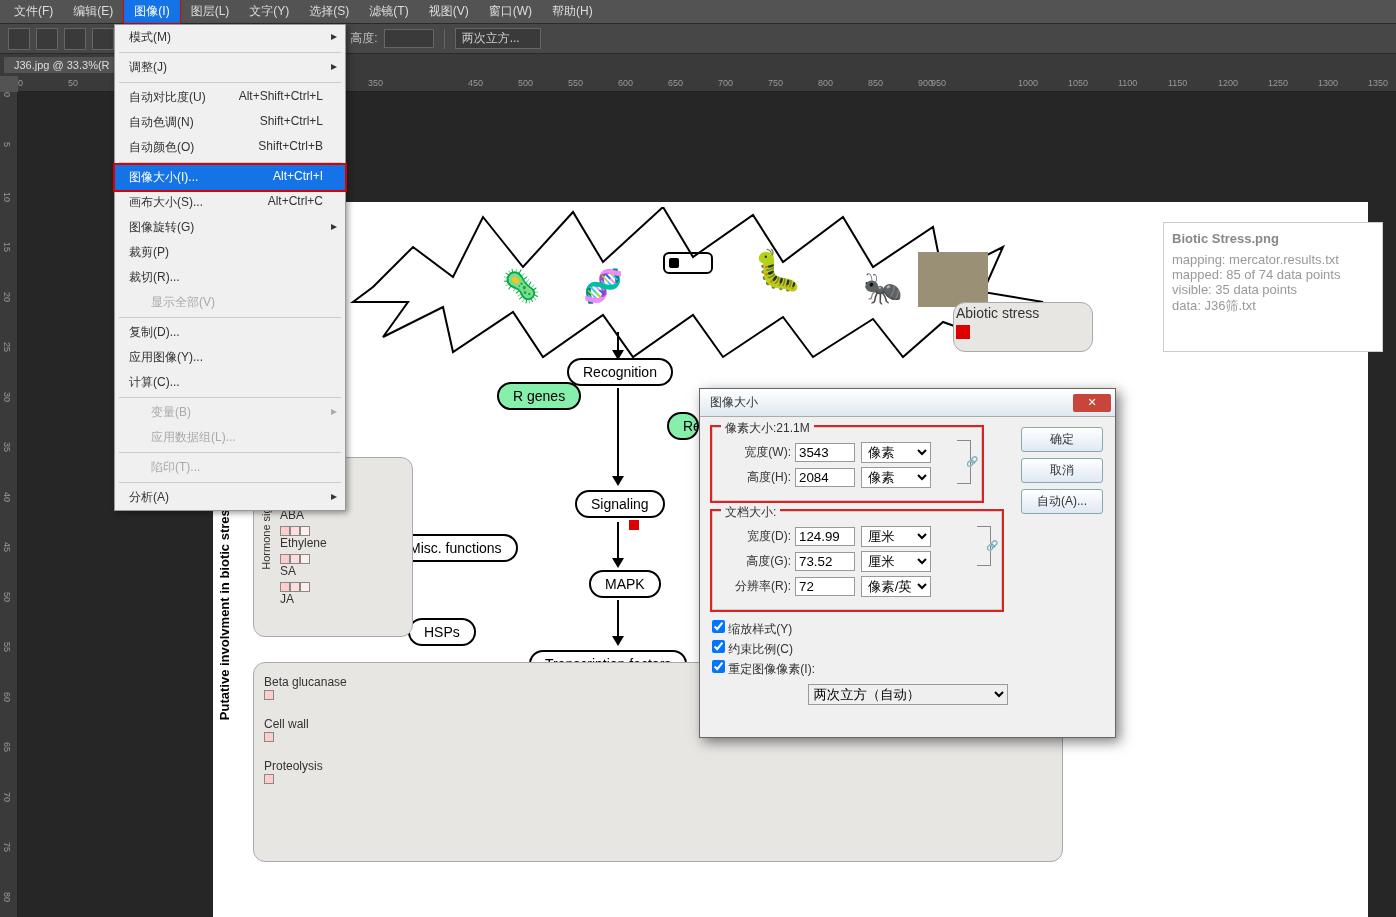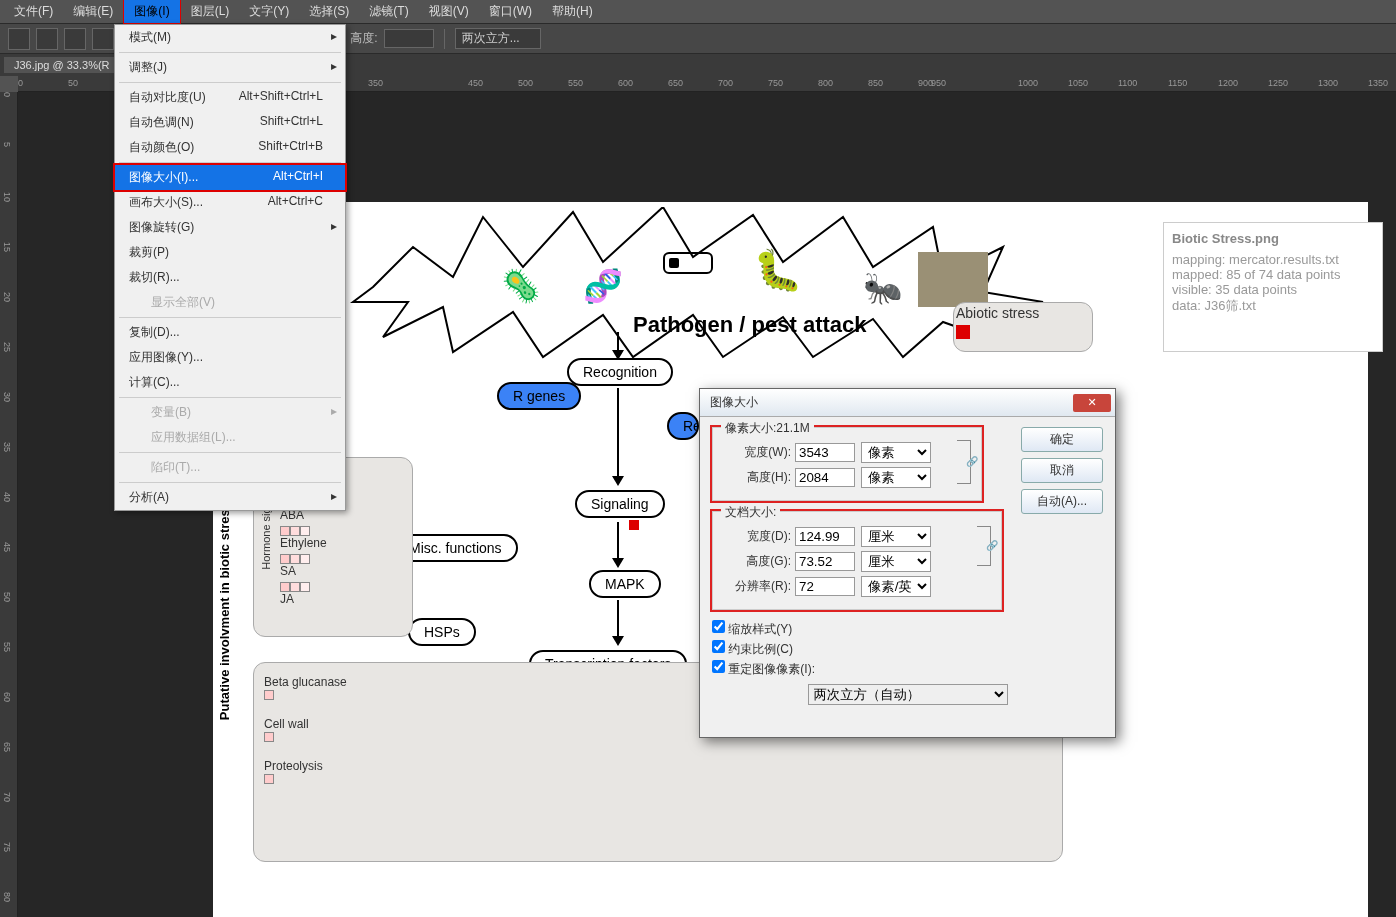"图像(I)" .menu-item.active { color: #000000 -> #ffffff }
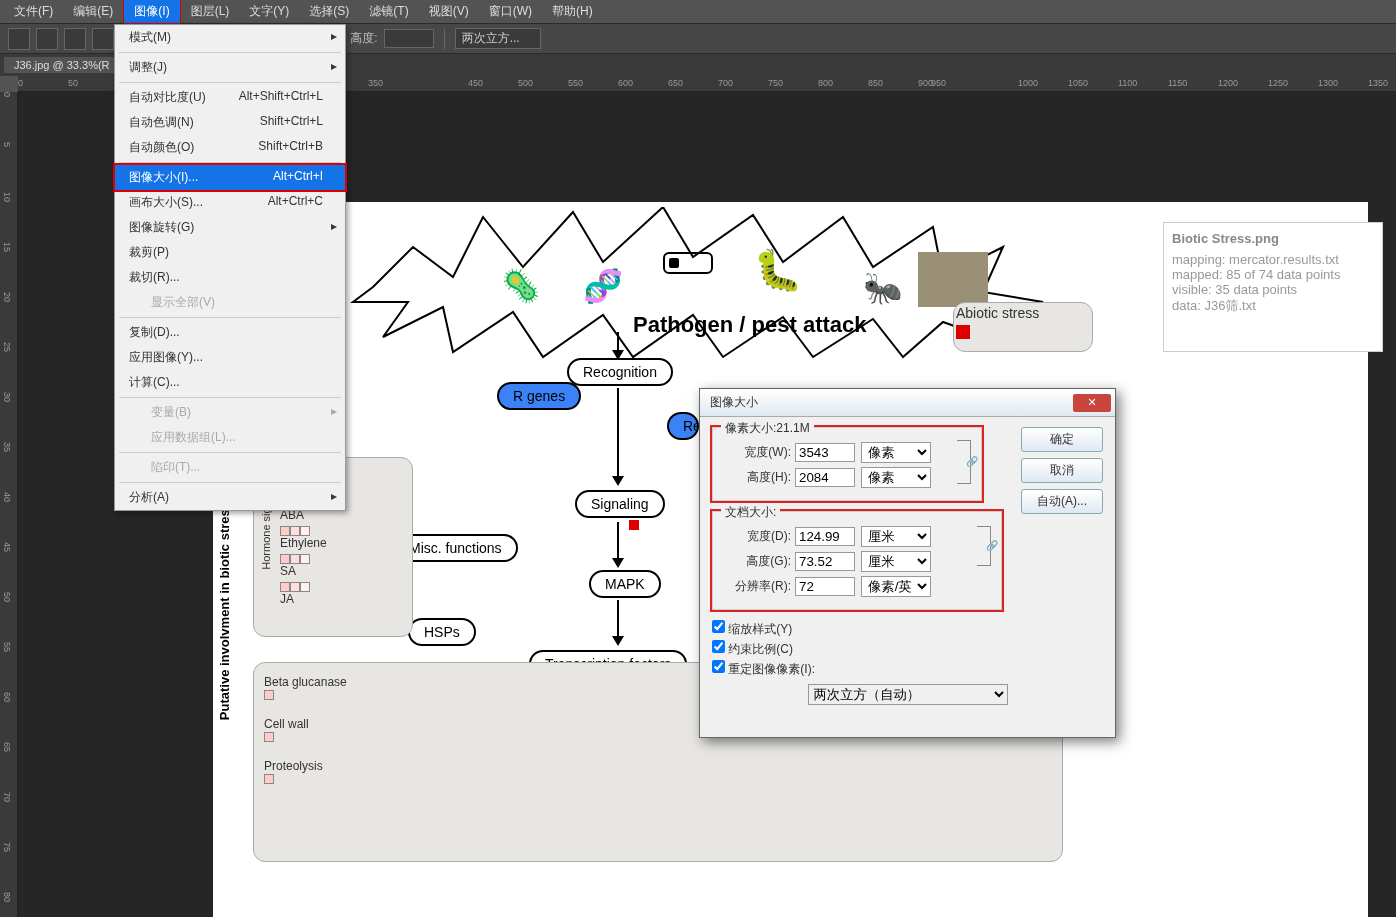"Pathogen / pest attack" div.spiky-title { html: <div>Pathogen / pest attack</div> -> none }
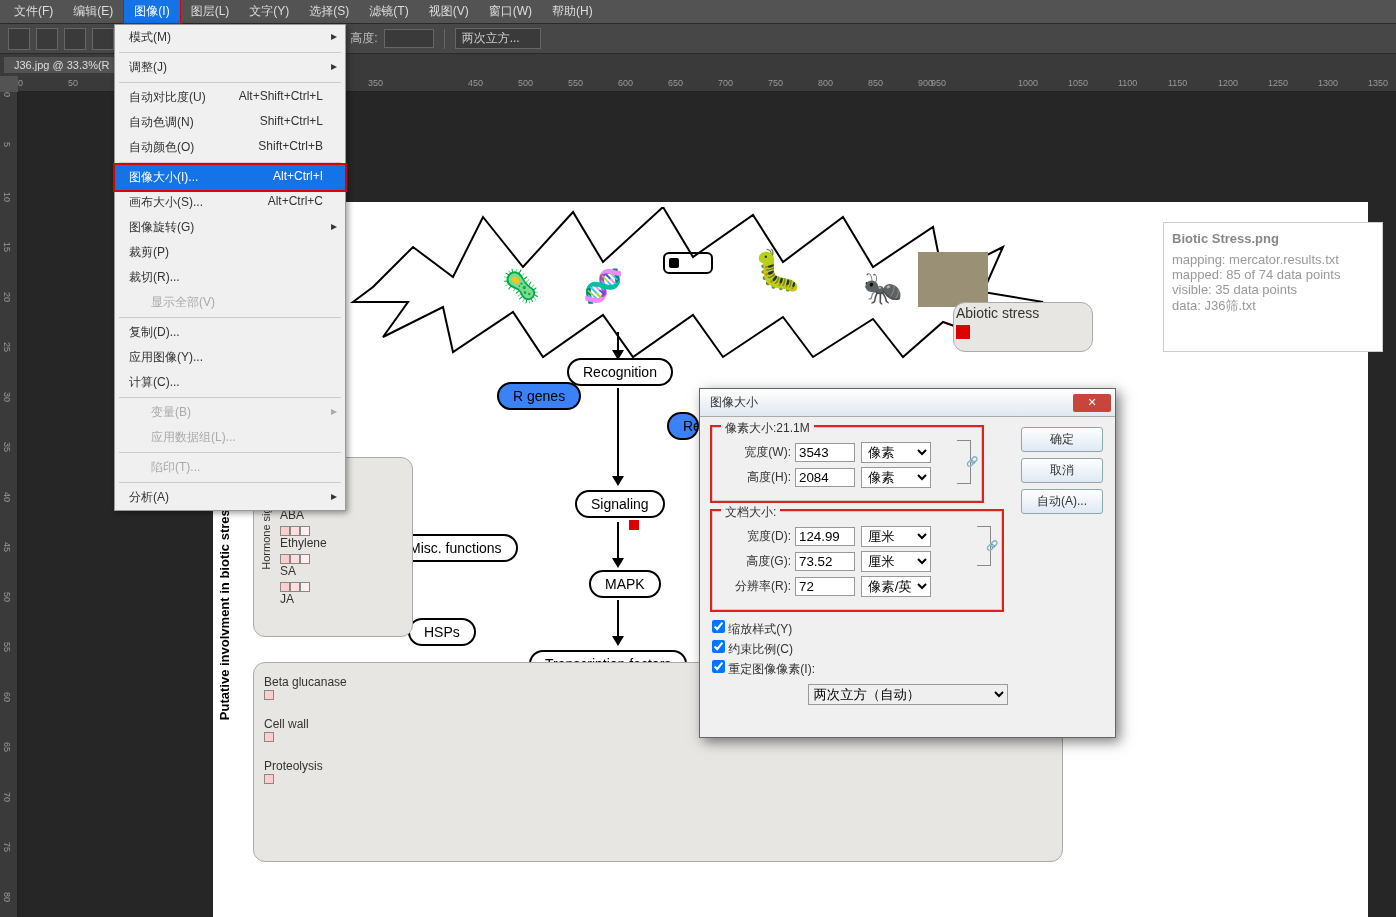"R genes" .pill.grey { background: #3b82f6 -> #86efac }
